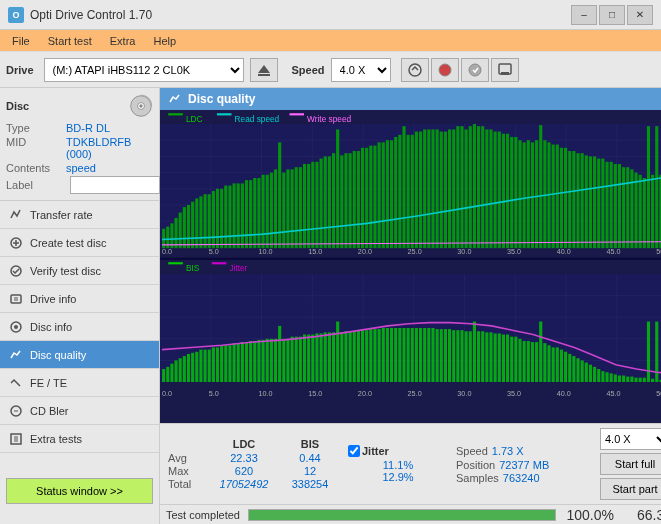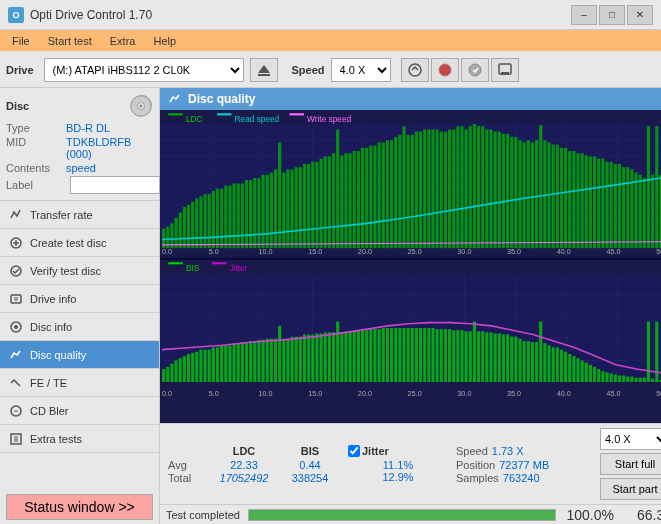"Max" div { html: none -> <div> <span>Max</span> <span>620</span> <span>12</span> </div> }
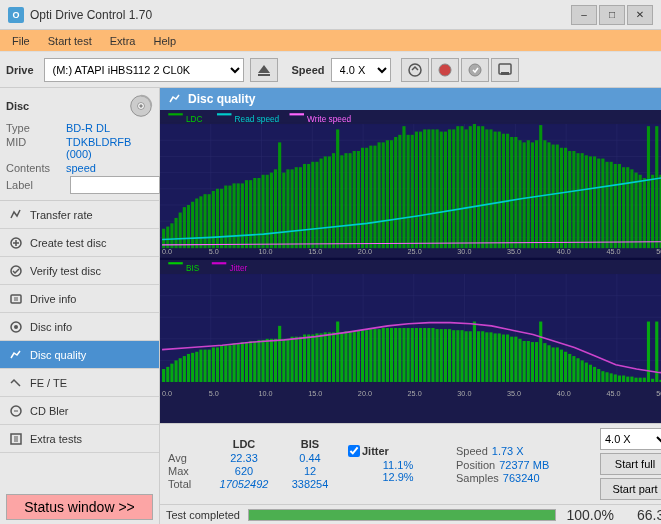"Status window >>" .status-btn { background: #fca5a5 -> #bef264; font-size: 14px -> 11px; margin: 4px 6px -> 20px 6px }
